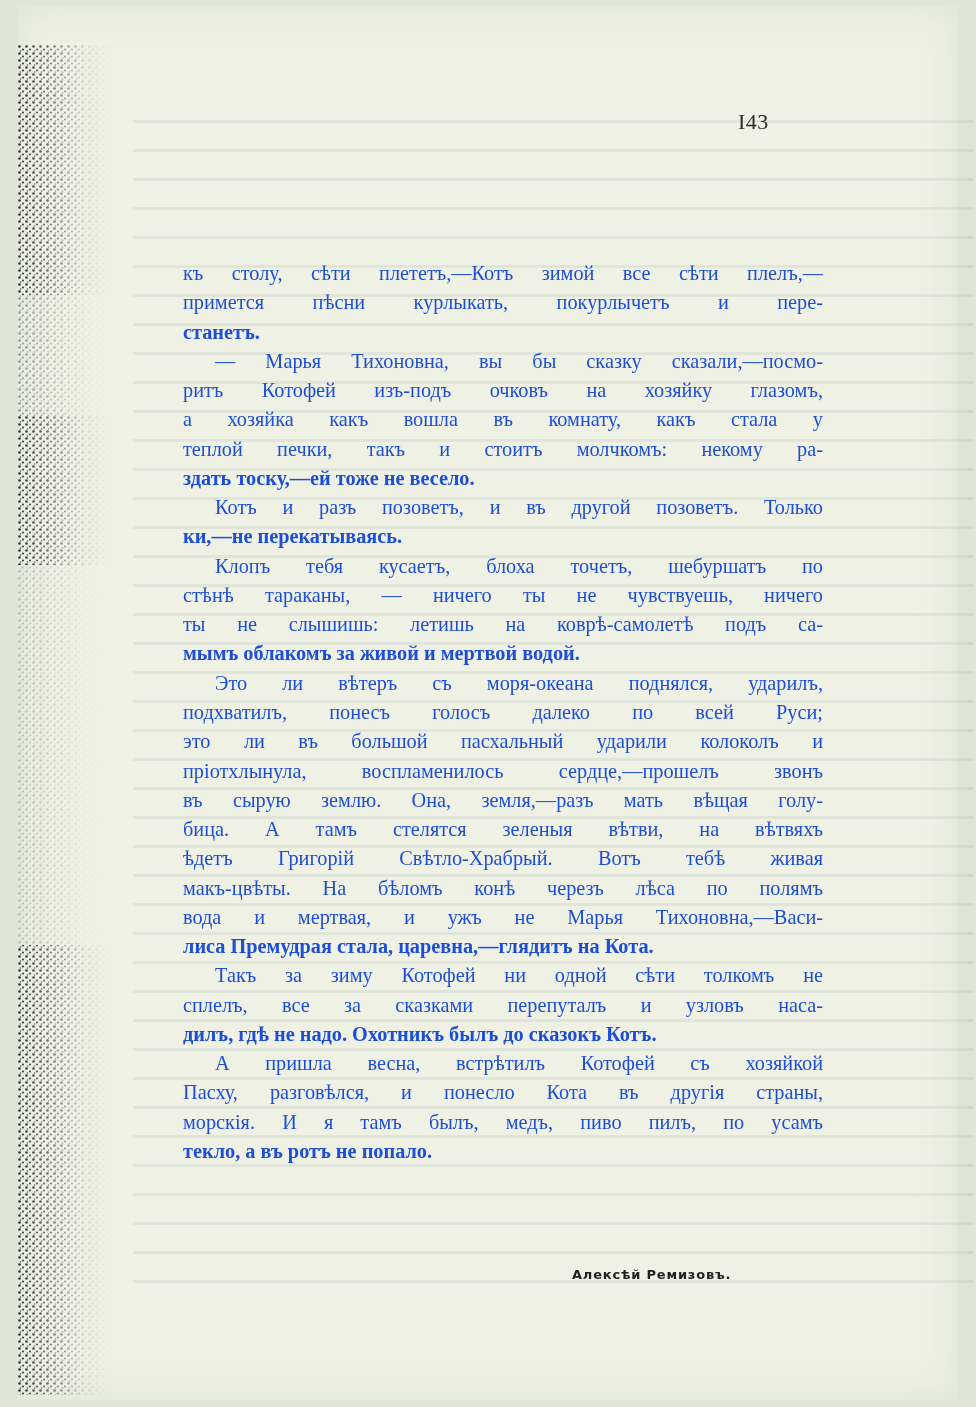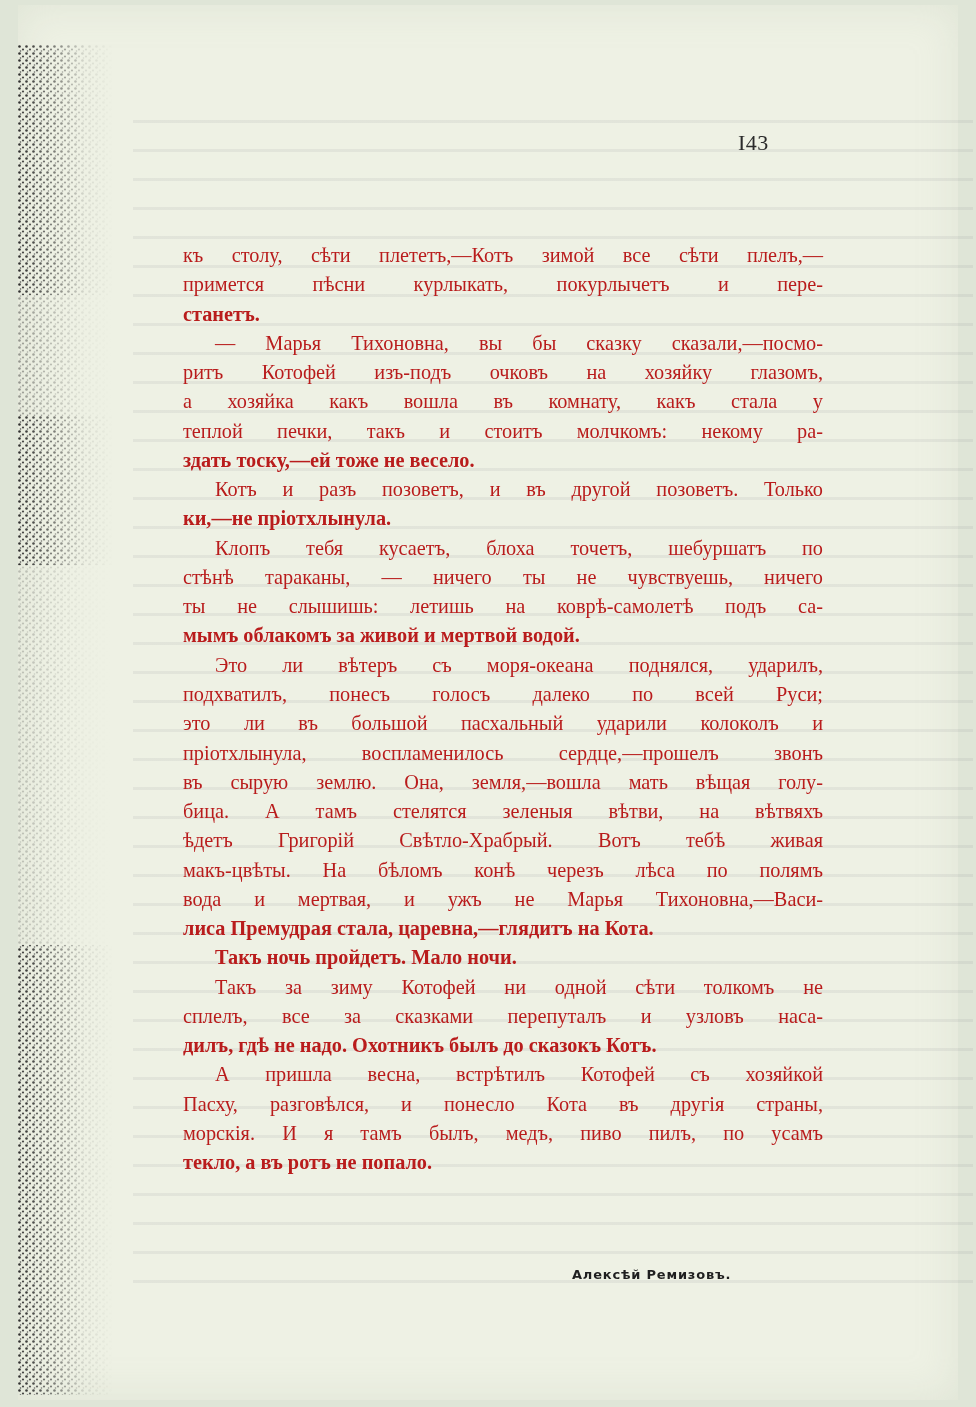"I43" .page-number { margin-top: 21px -> none }
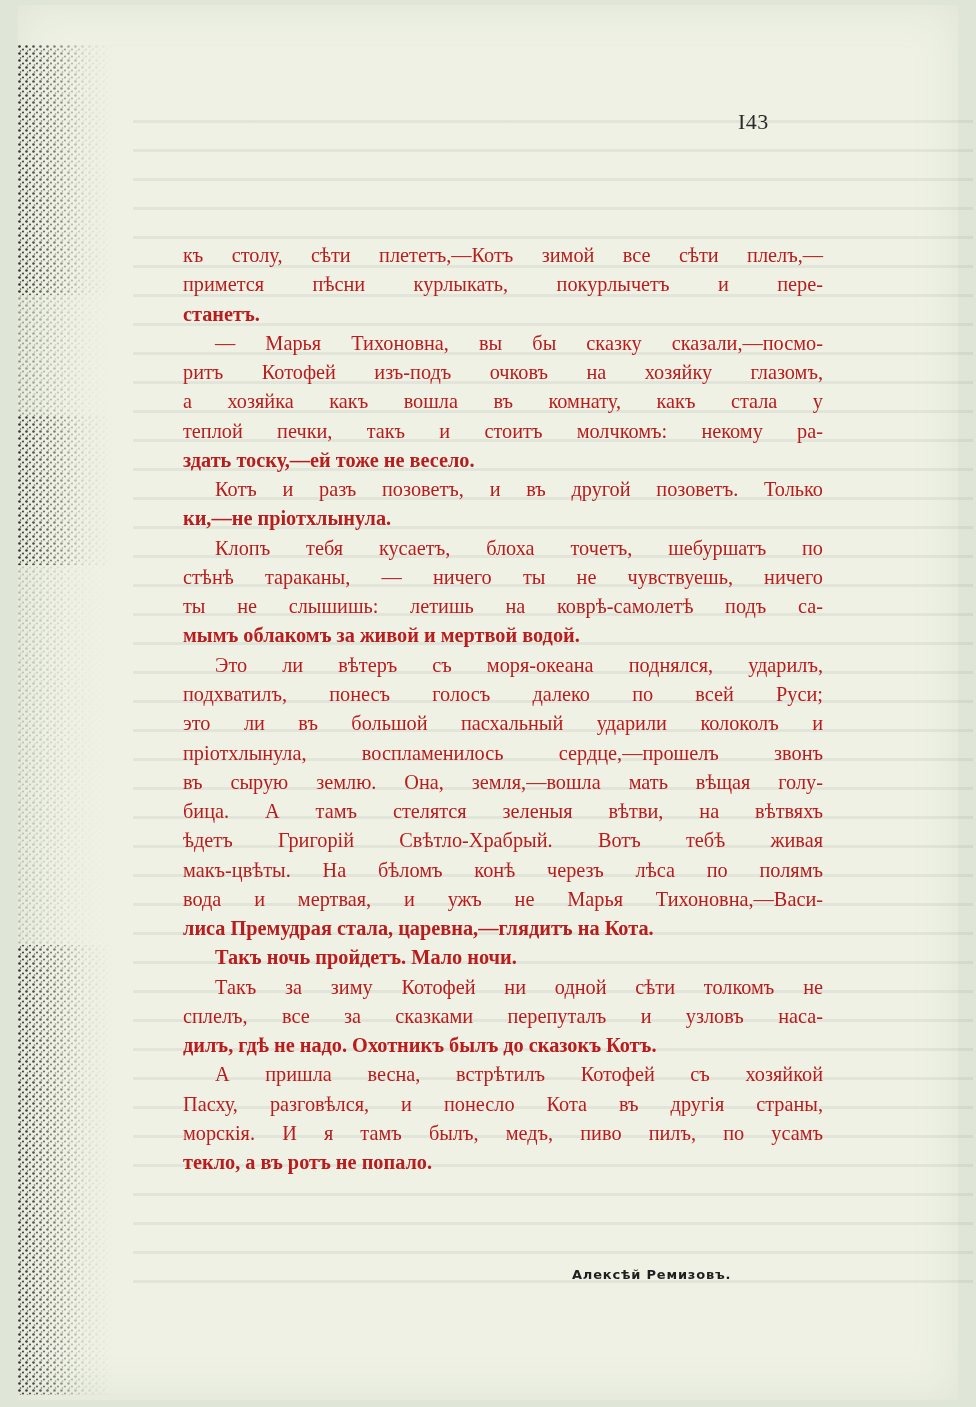"къ столу, сѣти плететъ,—Котъ зимой" .text-block { color: #b91c1c -> #1d4ed8; top: 236px -> 254px }
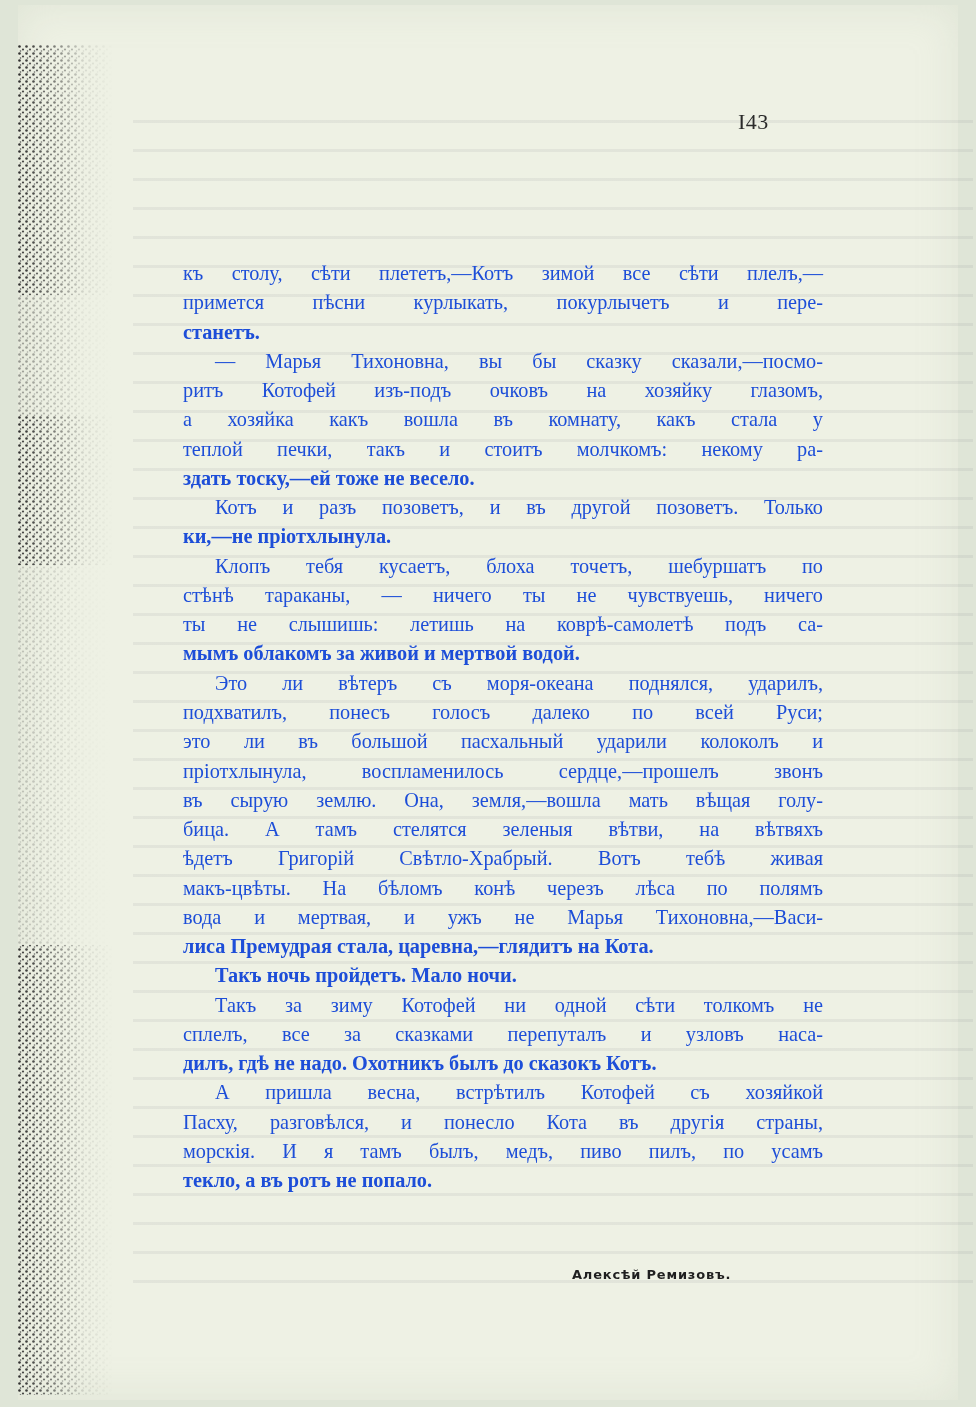"ки,—не пріотхлынула." span.line { text: пріотхлынула -> перекатываясь }
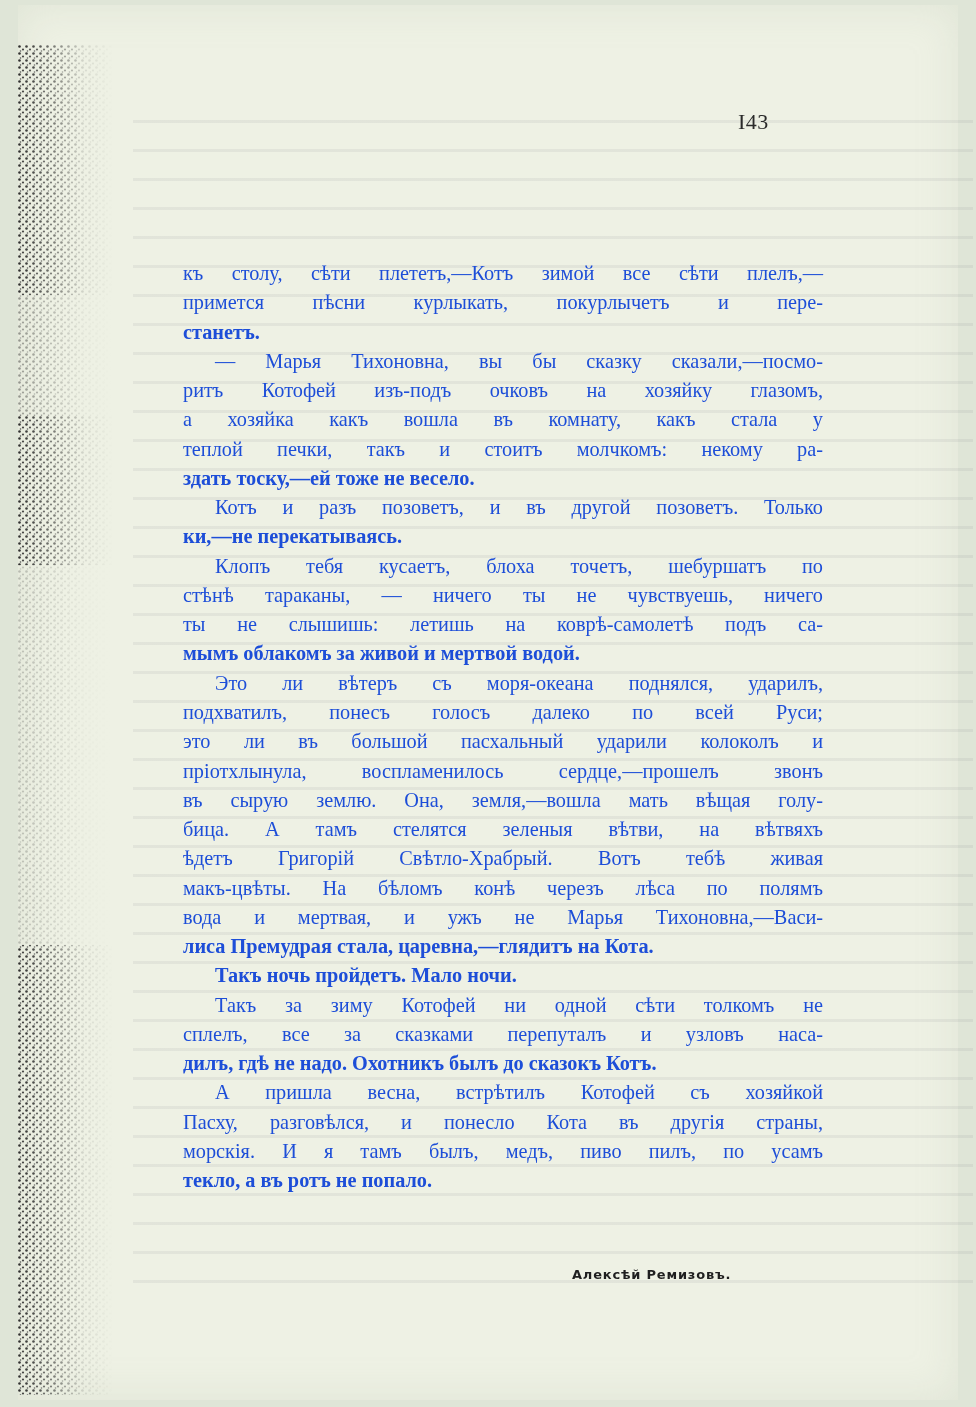"въ сырую землю. Она, земля,—вошла" span.line { text: вошла -> разъ }
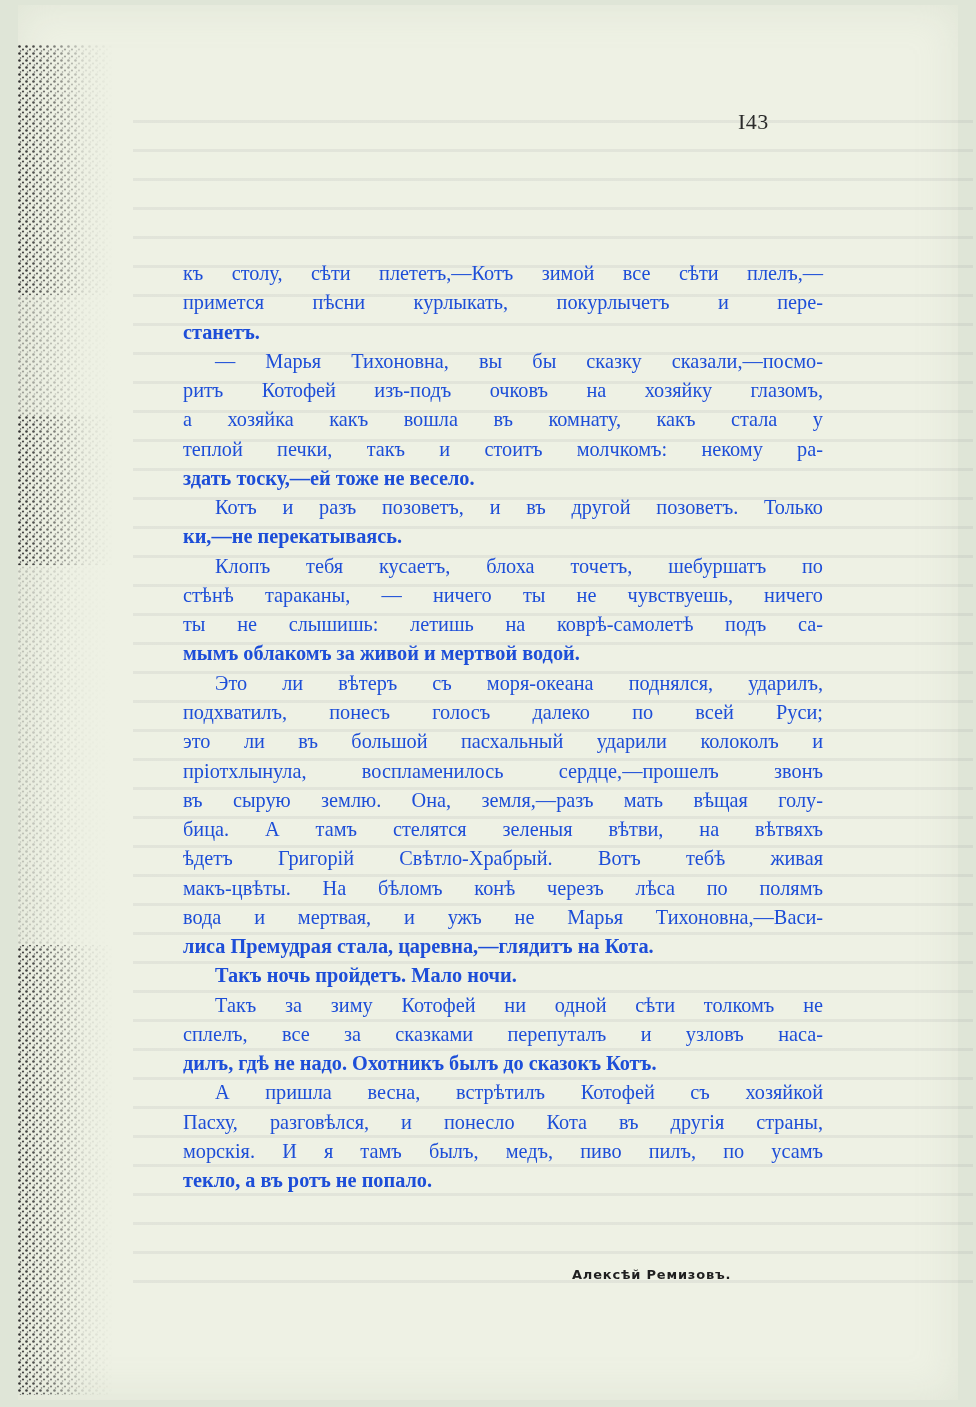"Такъ ночь пройдетъ. Мало ночи." span.line { html: <span>Такъ ночь пройдетъ. Мало ночи.</span> -> none }
